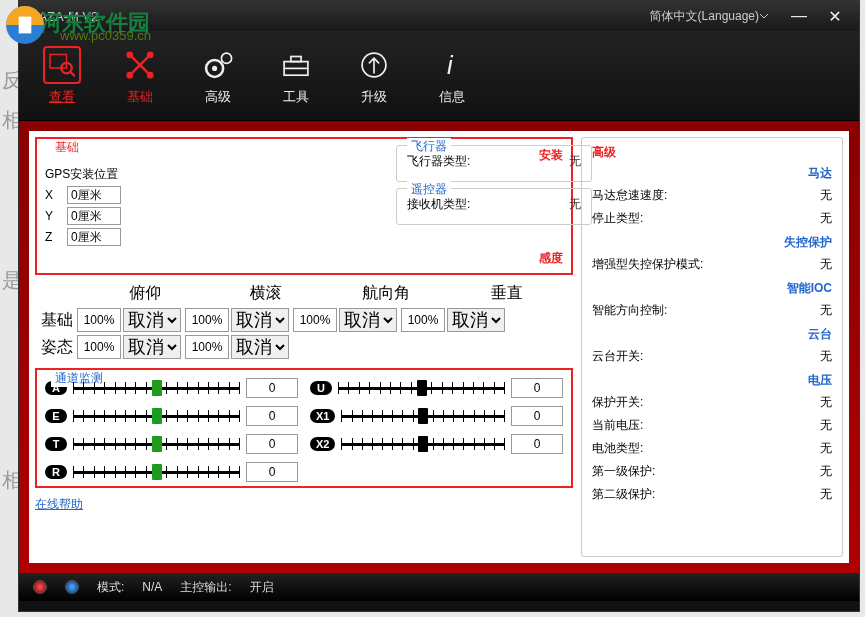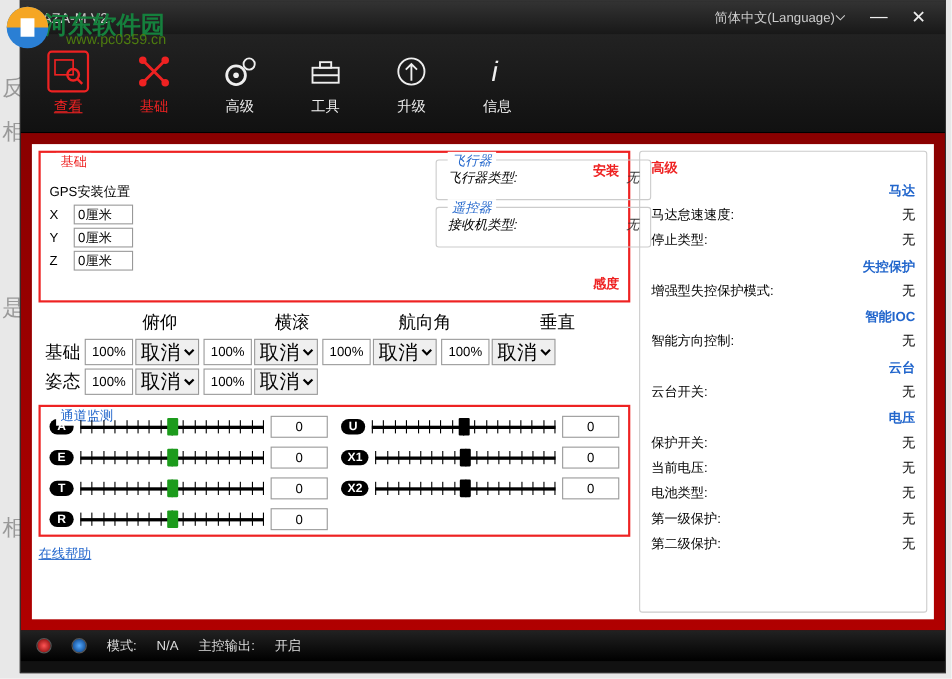"飞行器" .flex-gap > .box { font-style: italic -> none }
